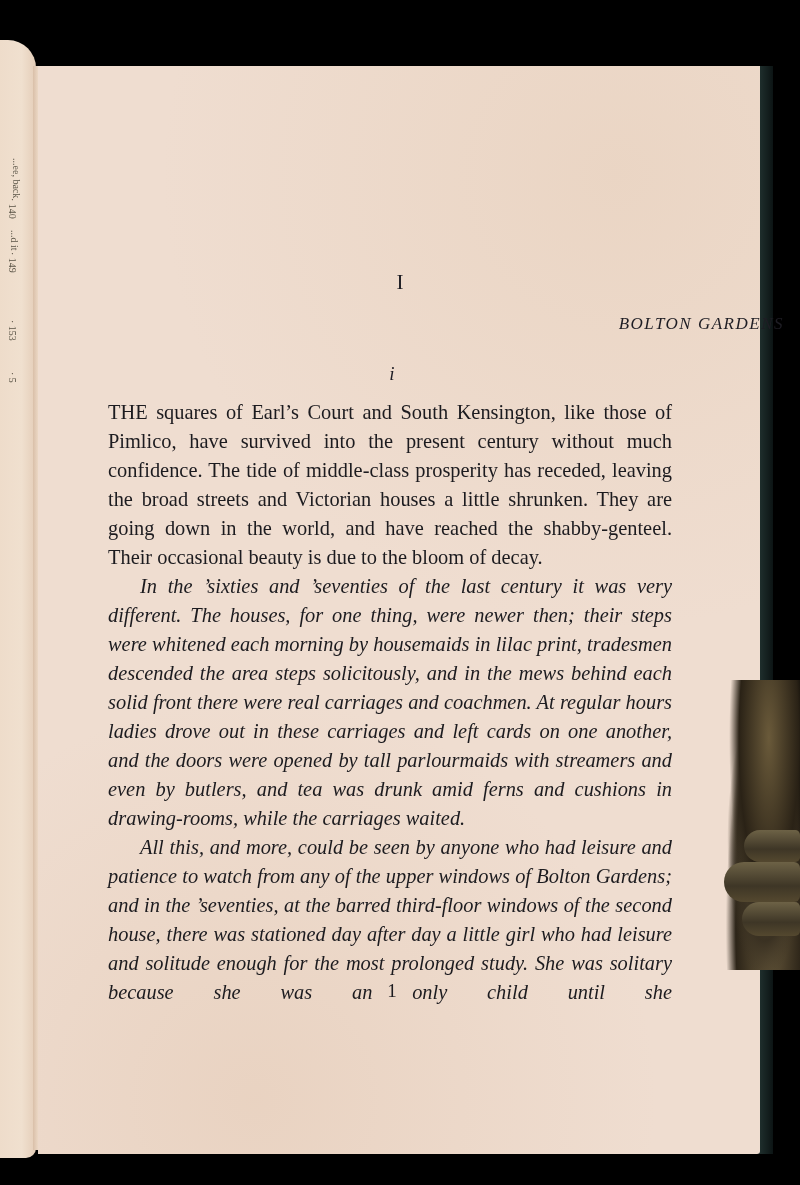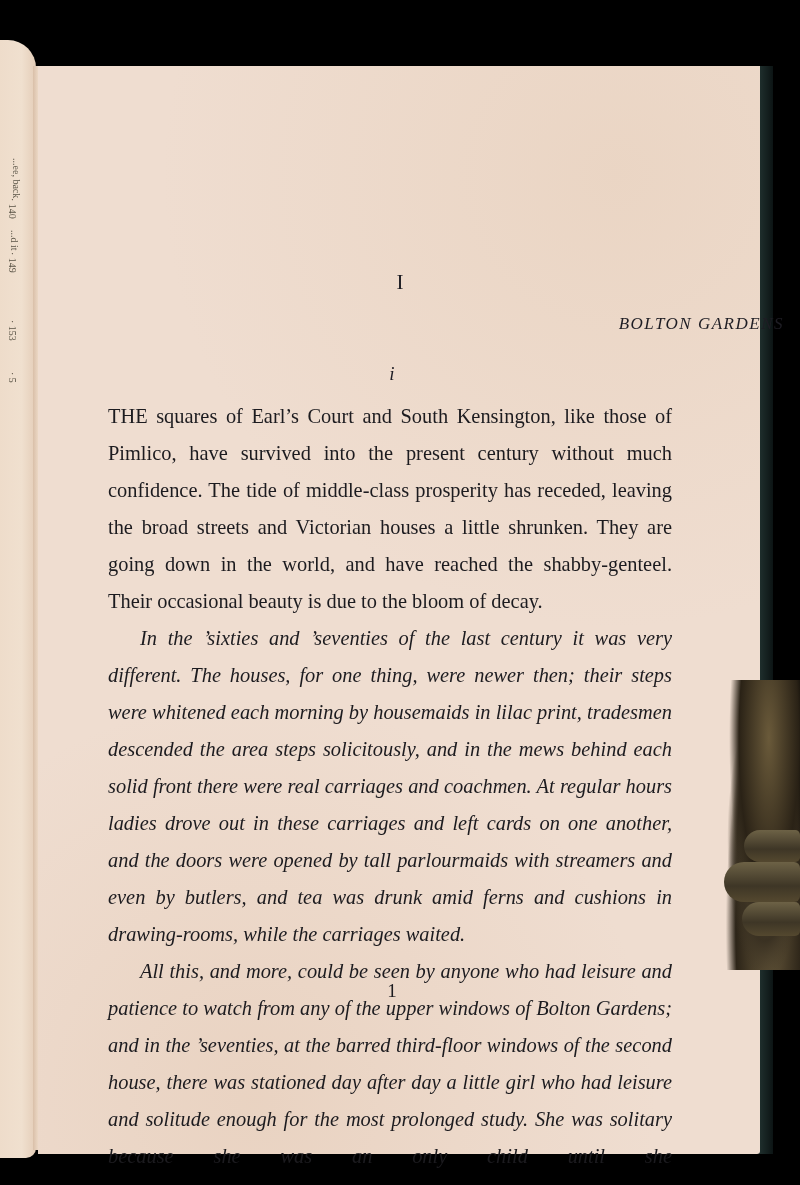"THE squares of Earl’s Court" .body-text { line-height: 37px -> 29px }
